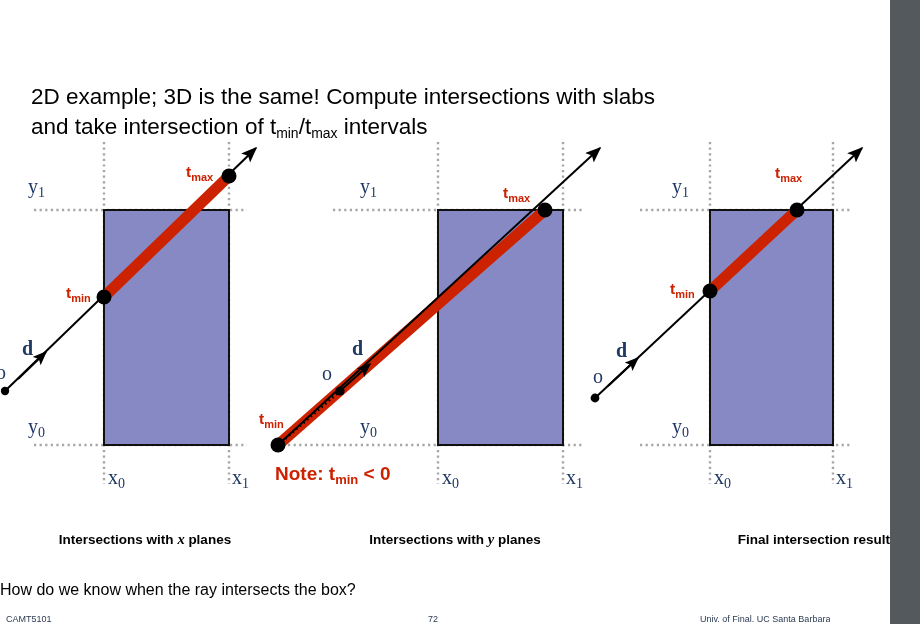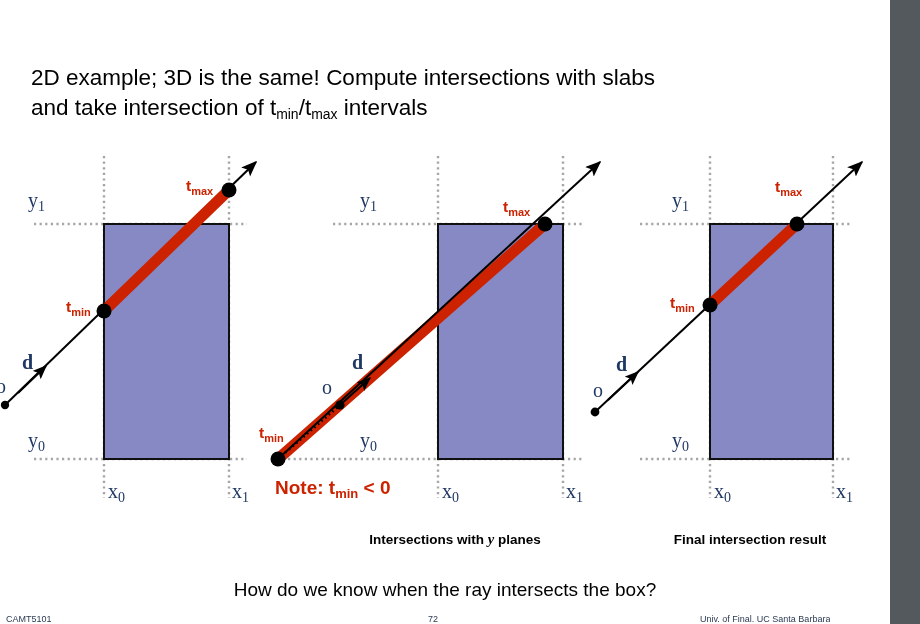"2D example; 3D is the" #slide-subtitle { top: 63px -> 82px }
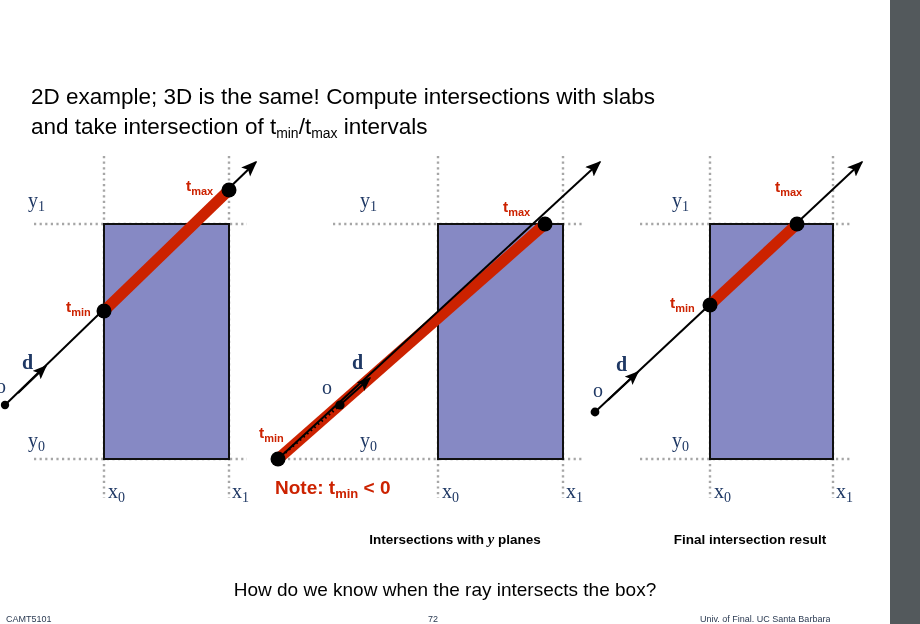"tmax" #figure { top: 150px -> 136px }
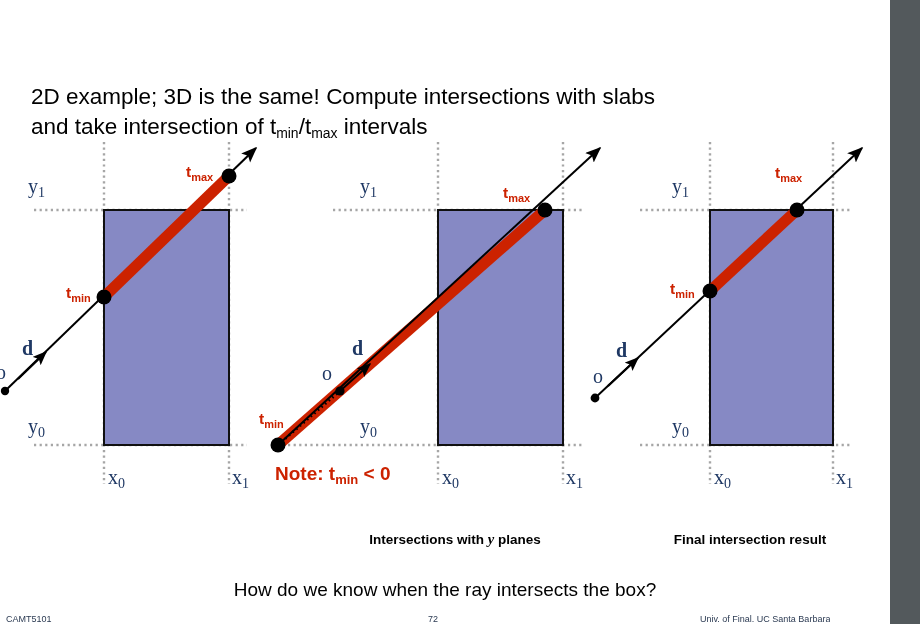"Intersections with x planes" div.panel-caption { html: none -> <div><span>Intersections with </span><span>x</span><span> planes</span></div> }
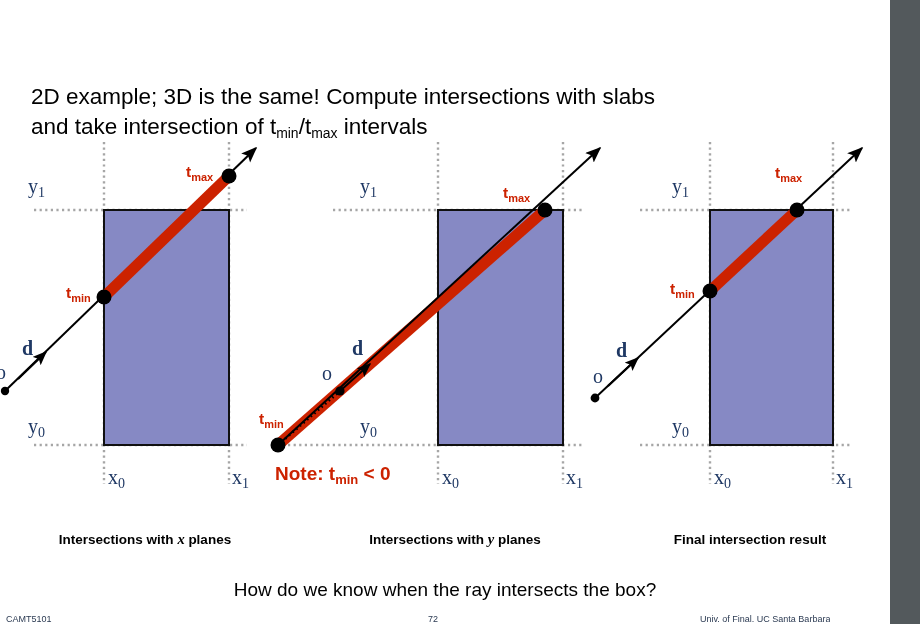"Final intersection result" #caption-3 { text-align: none -> right }
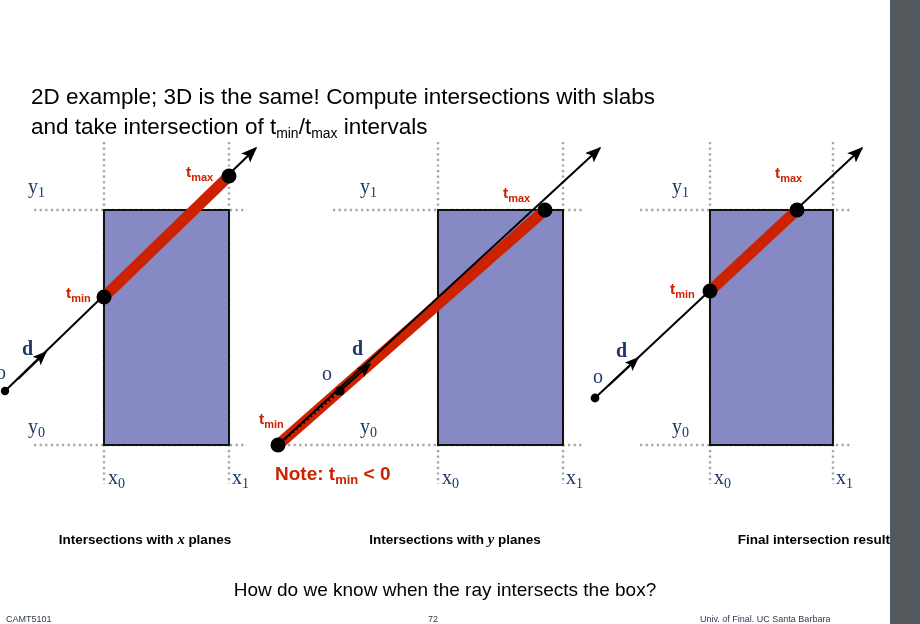"How do we know when" #bottom-question { font-size: 19px -> 16px; text-align: center -> none }
